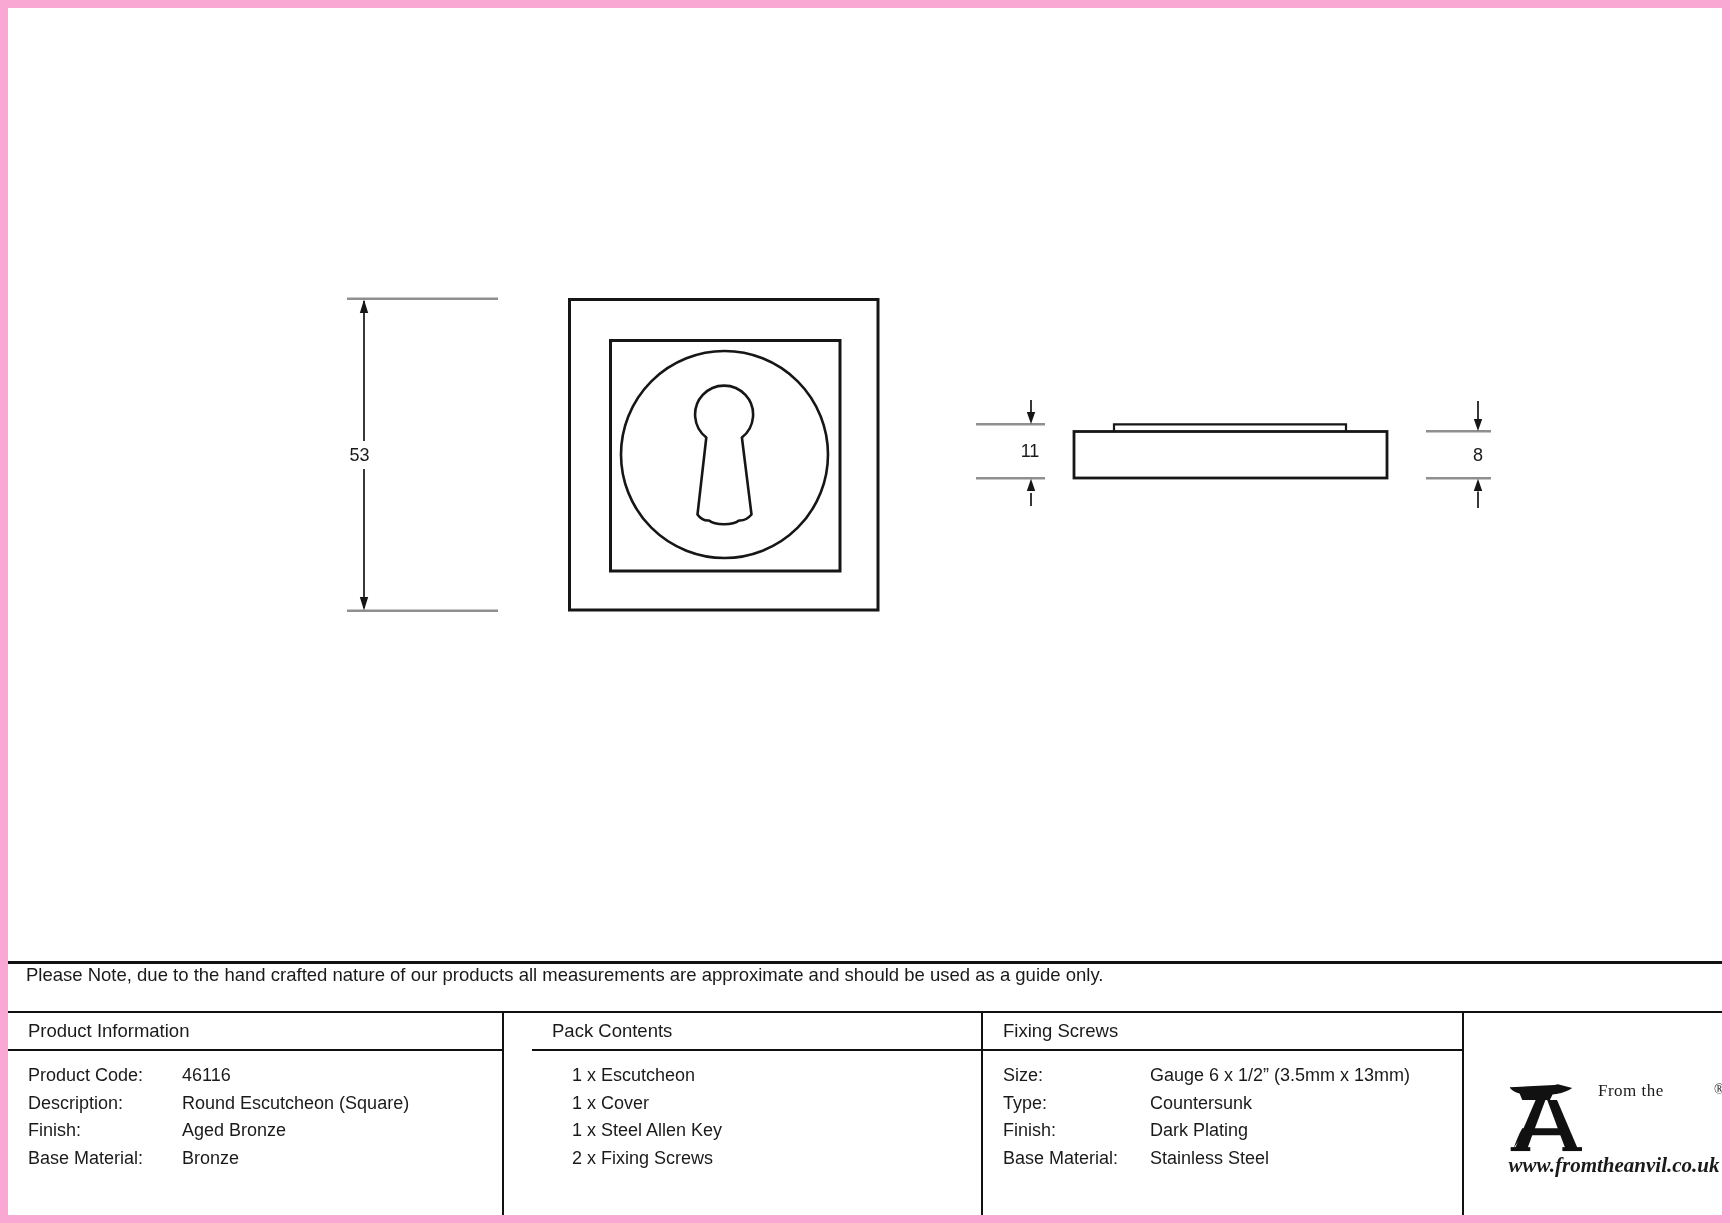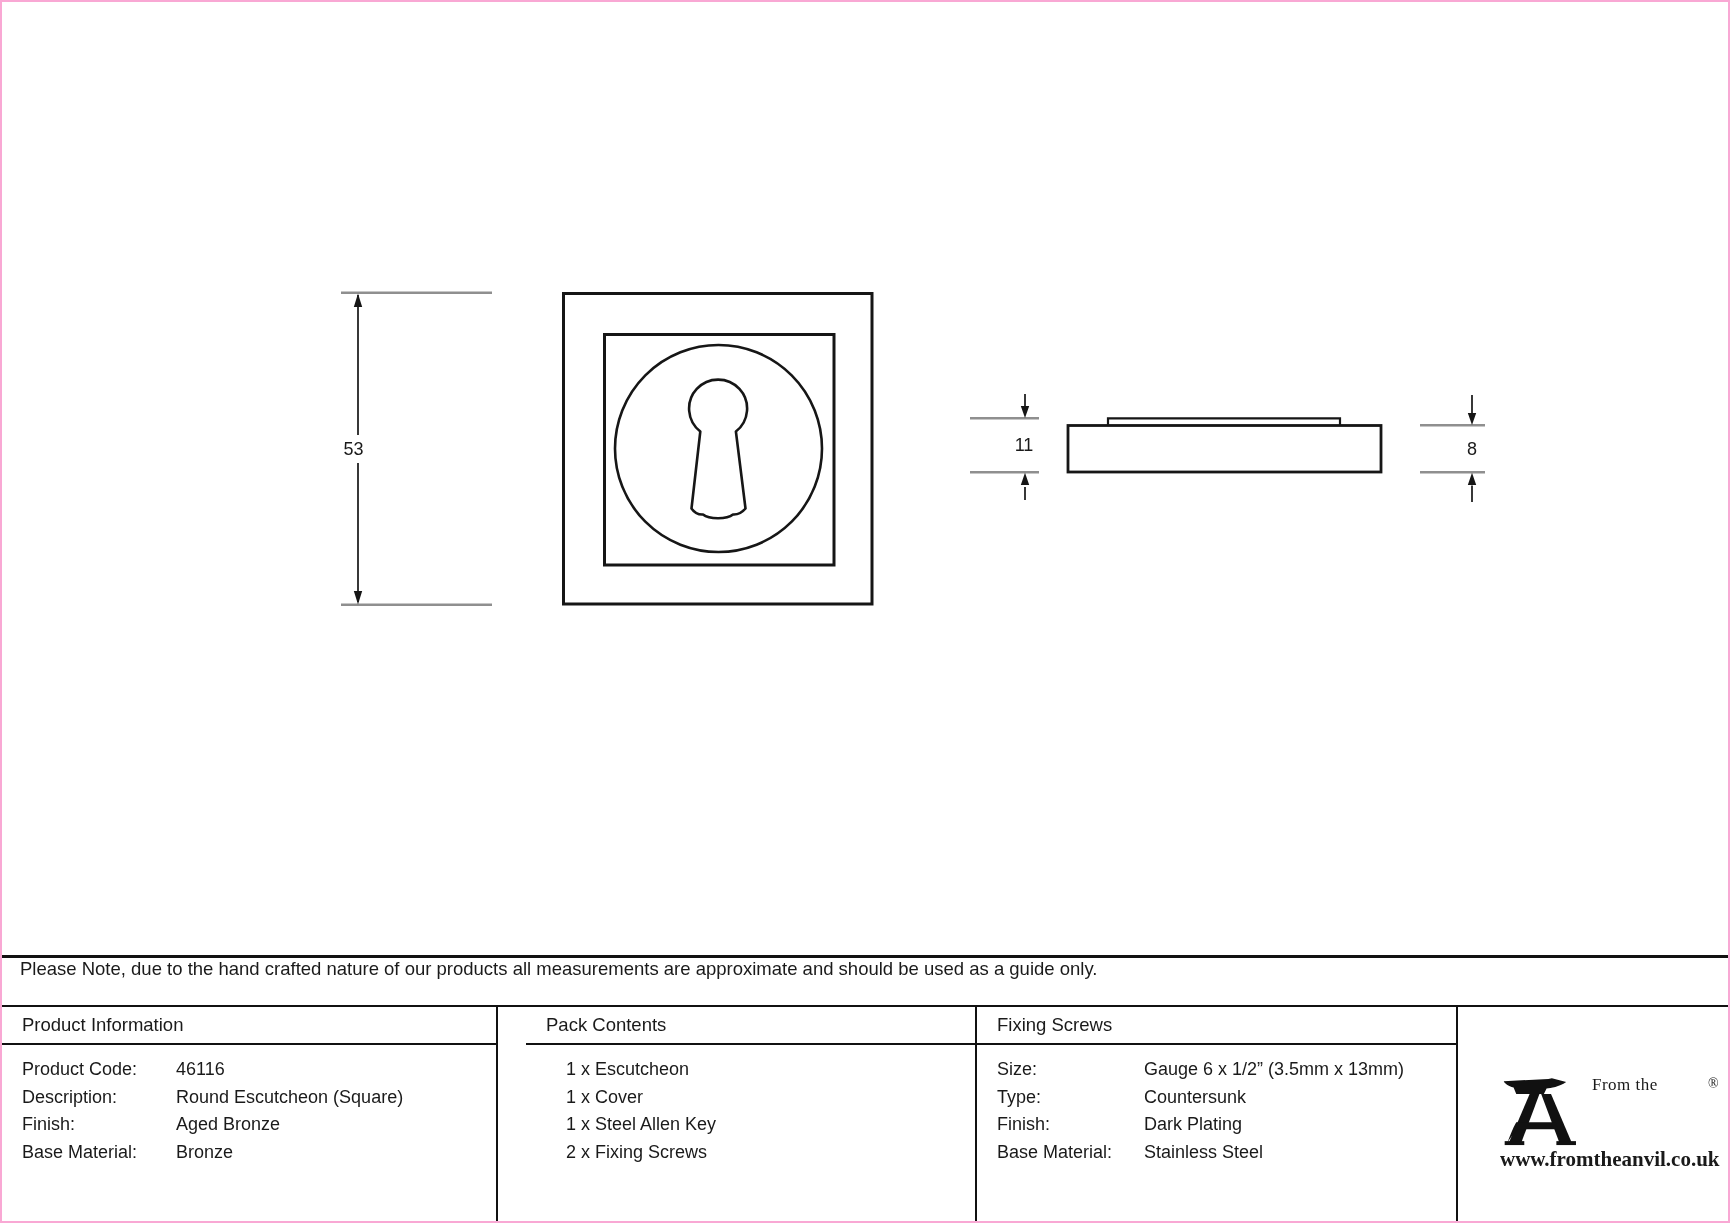"53" .page { border: 2px solid #f9a8d4 -> 8px solid #f9a8d4 }
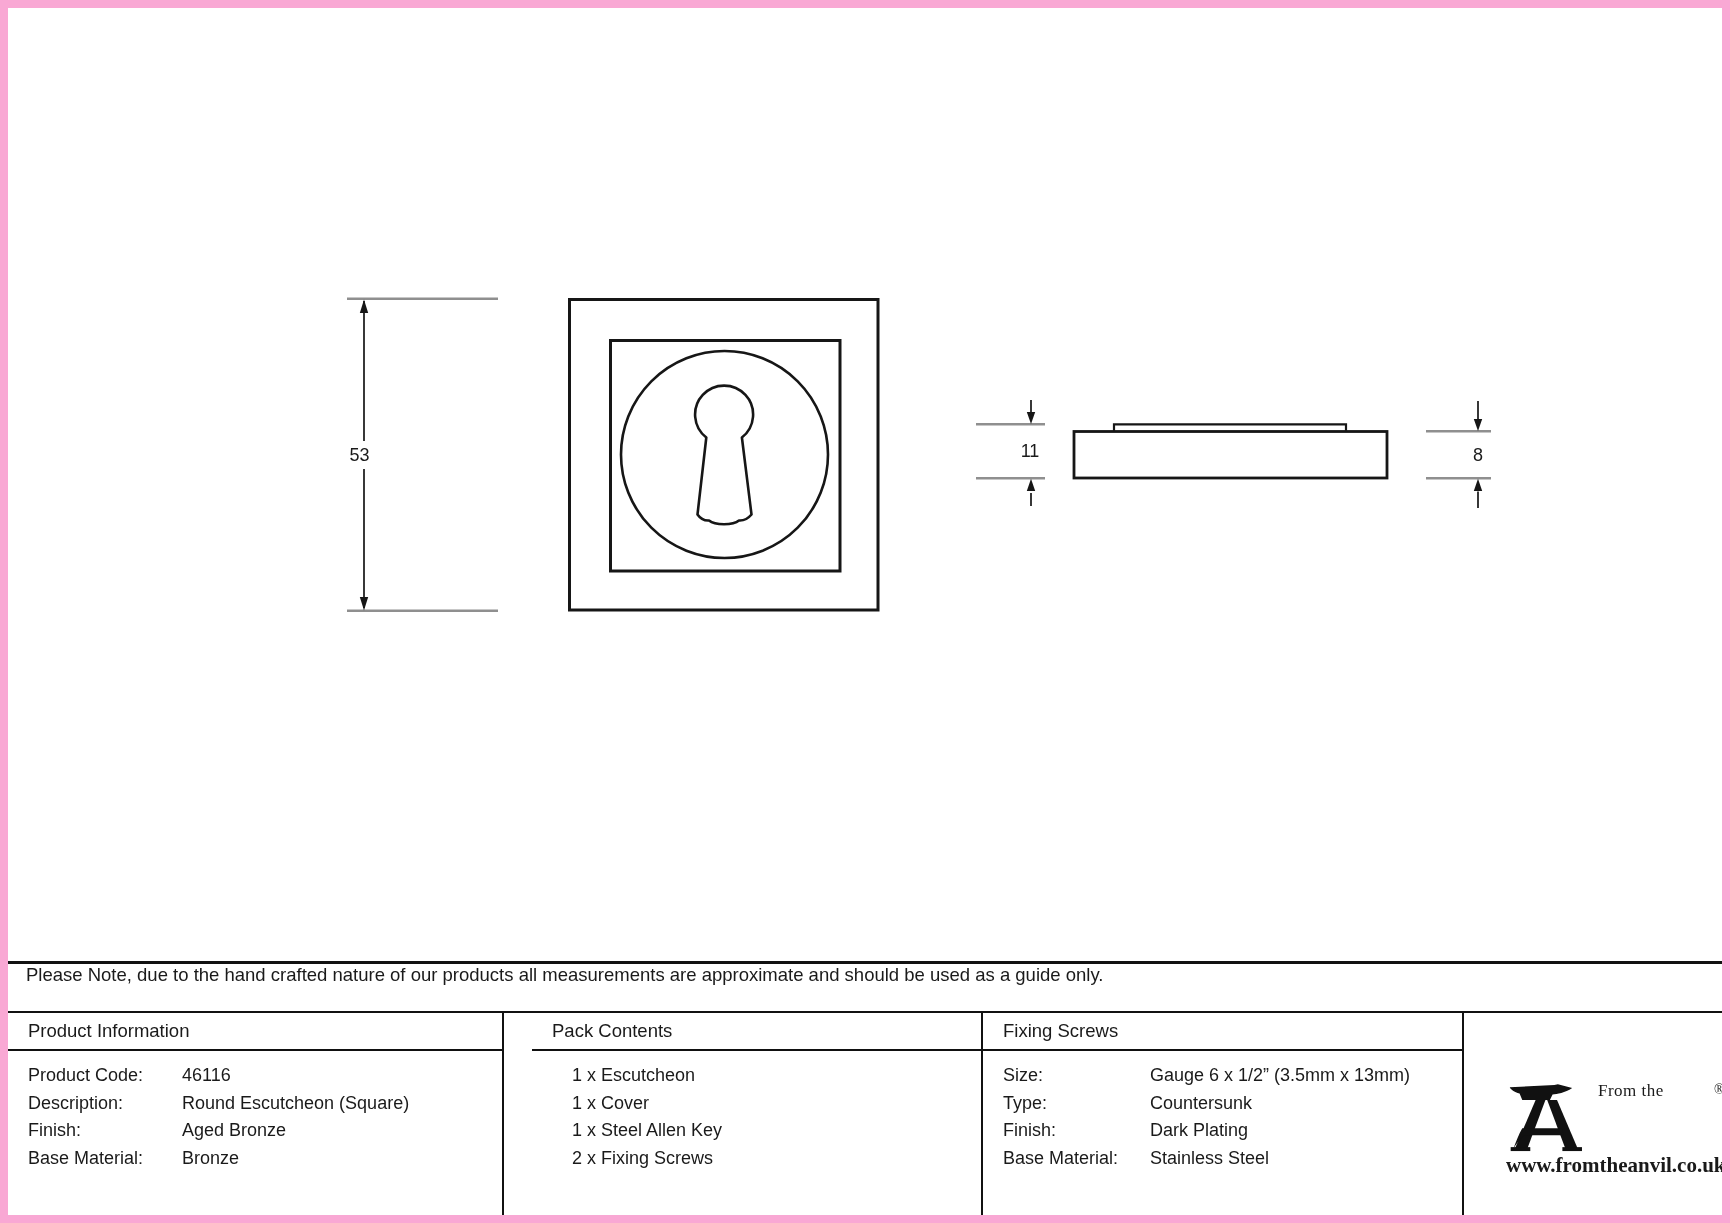"www.fromtheanvil.co.uk" .logo-url { font-style: none -> italic }
